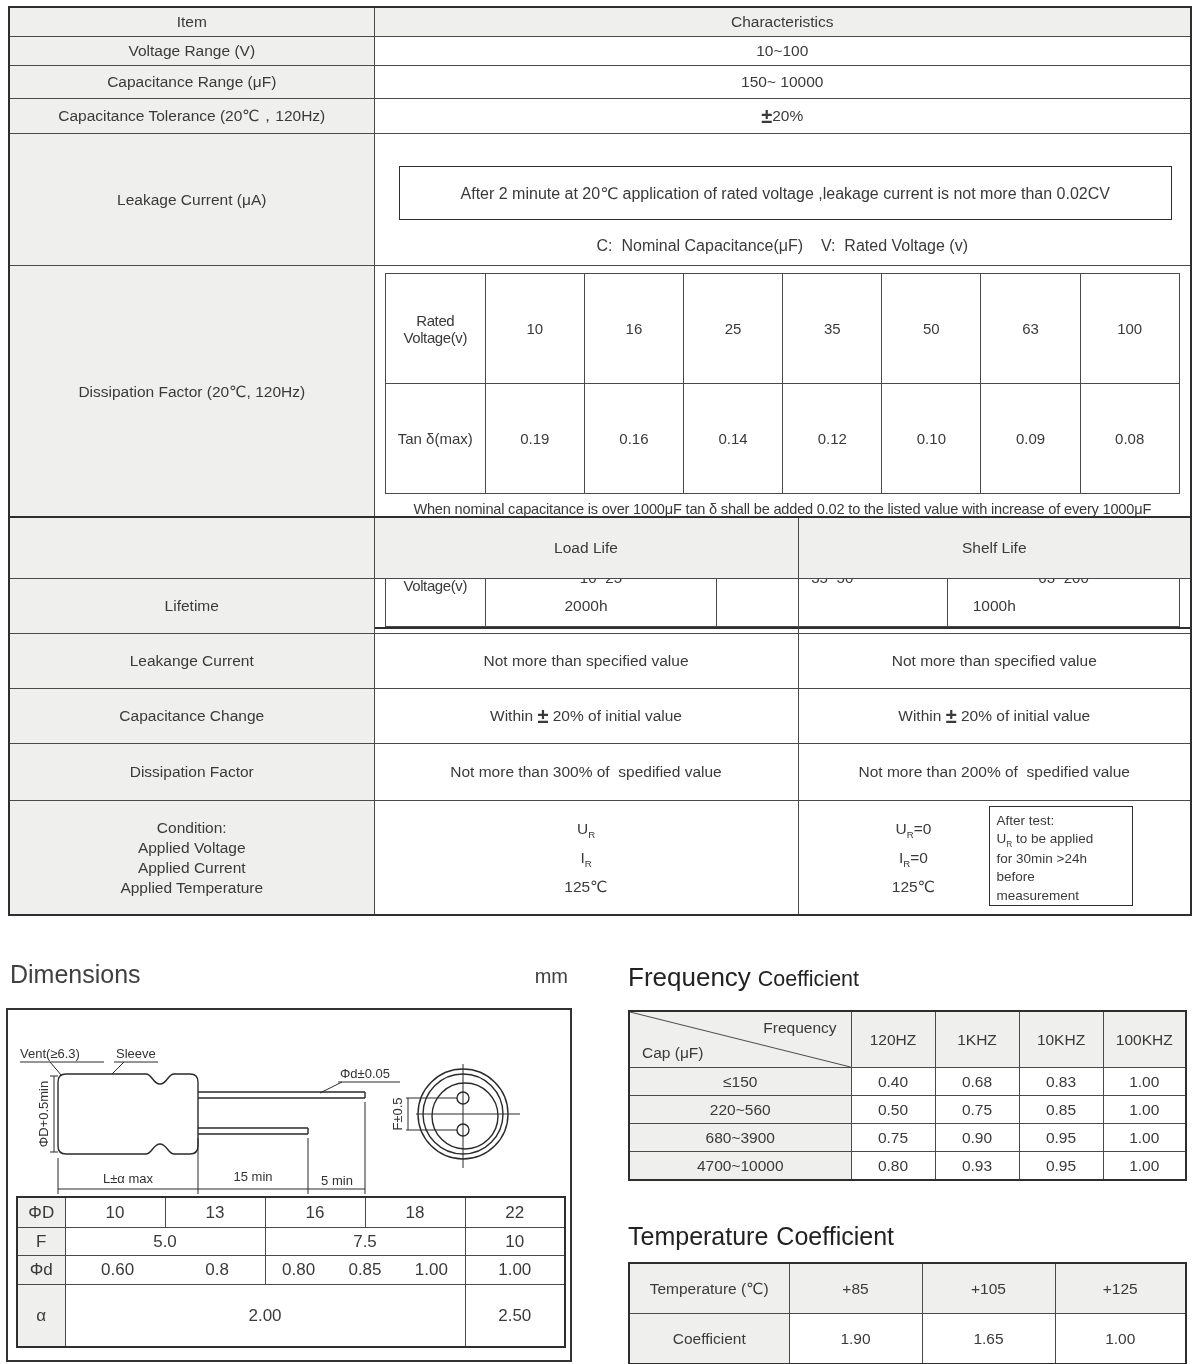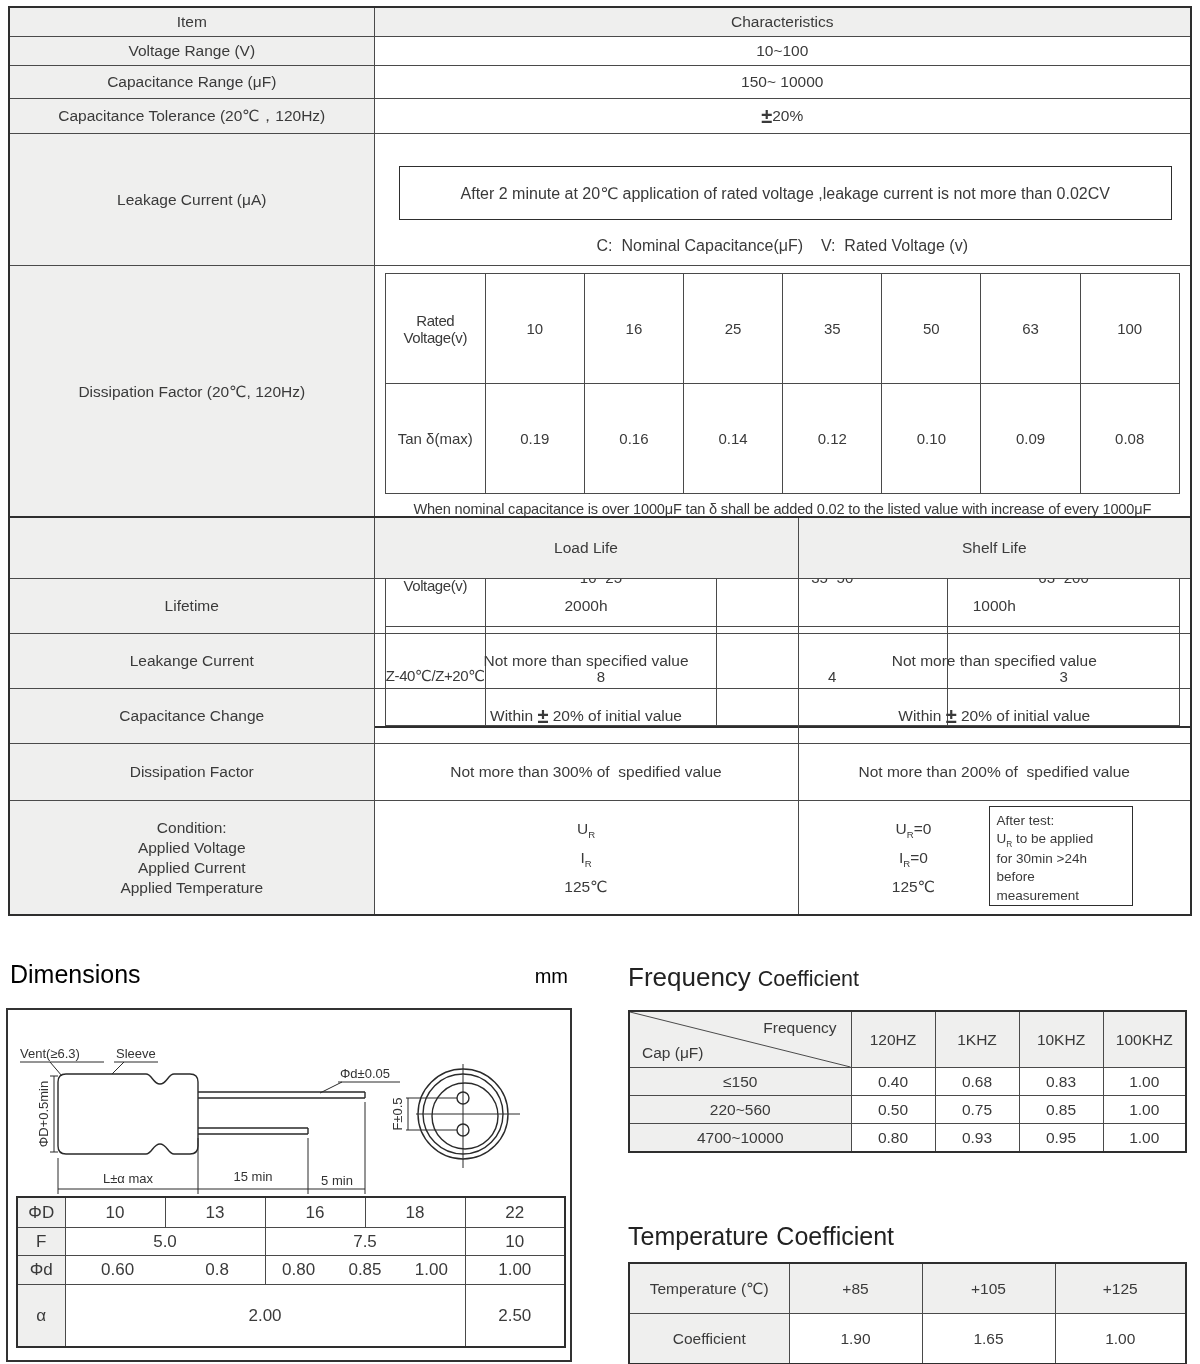"Z-40℃/Z+20℃" tr { html: <tr> <td>Z-40℃/Z+20℃</td> <td>8</td> <td>4</td> <td>3</td> </tr> -> none }
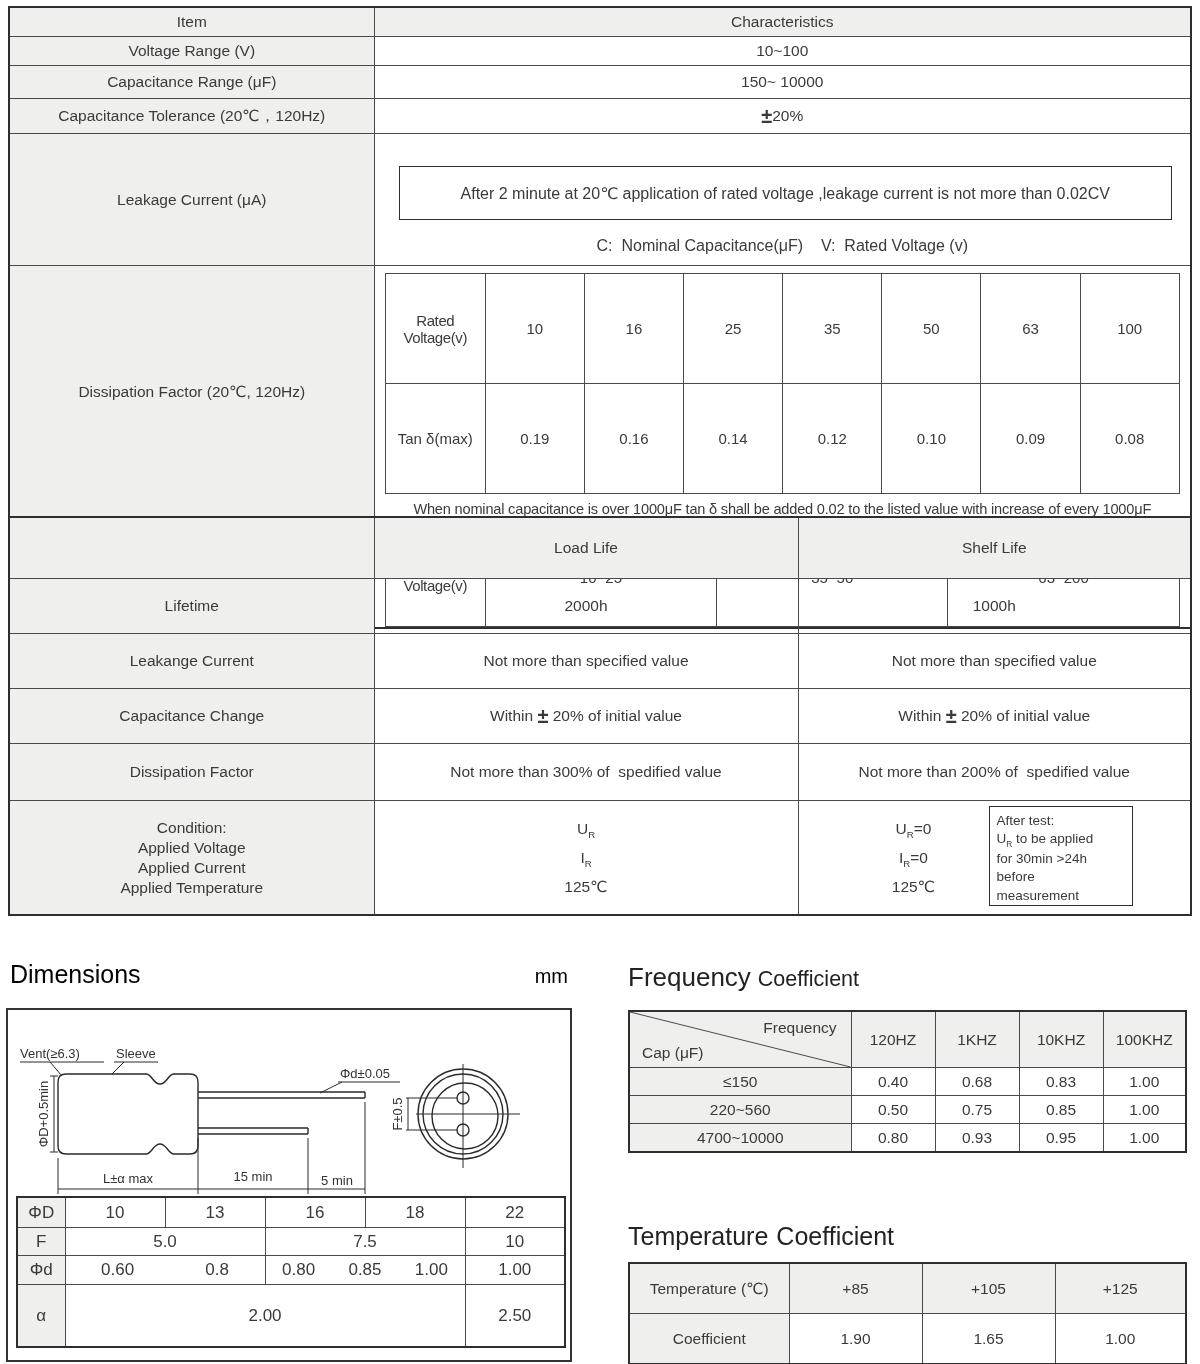"Dimensions" .dim-head { color: #000000 -> #404040 }
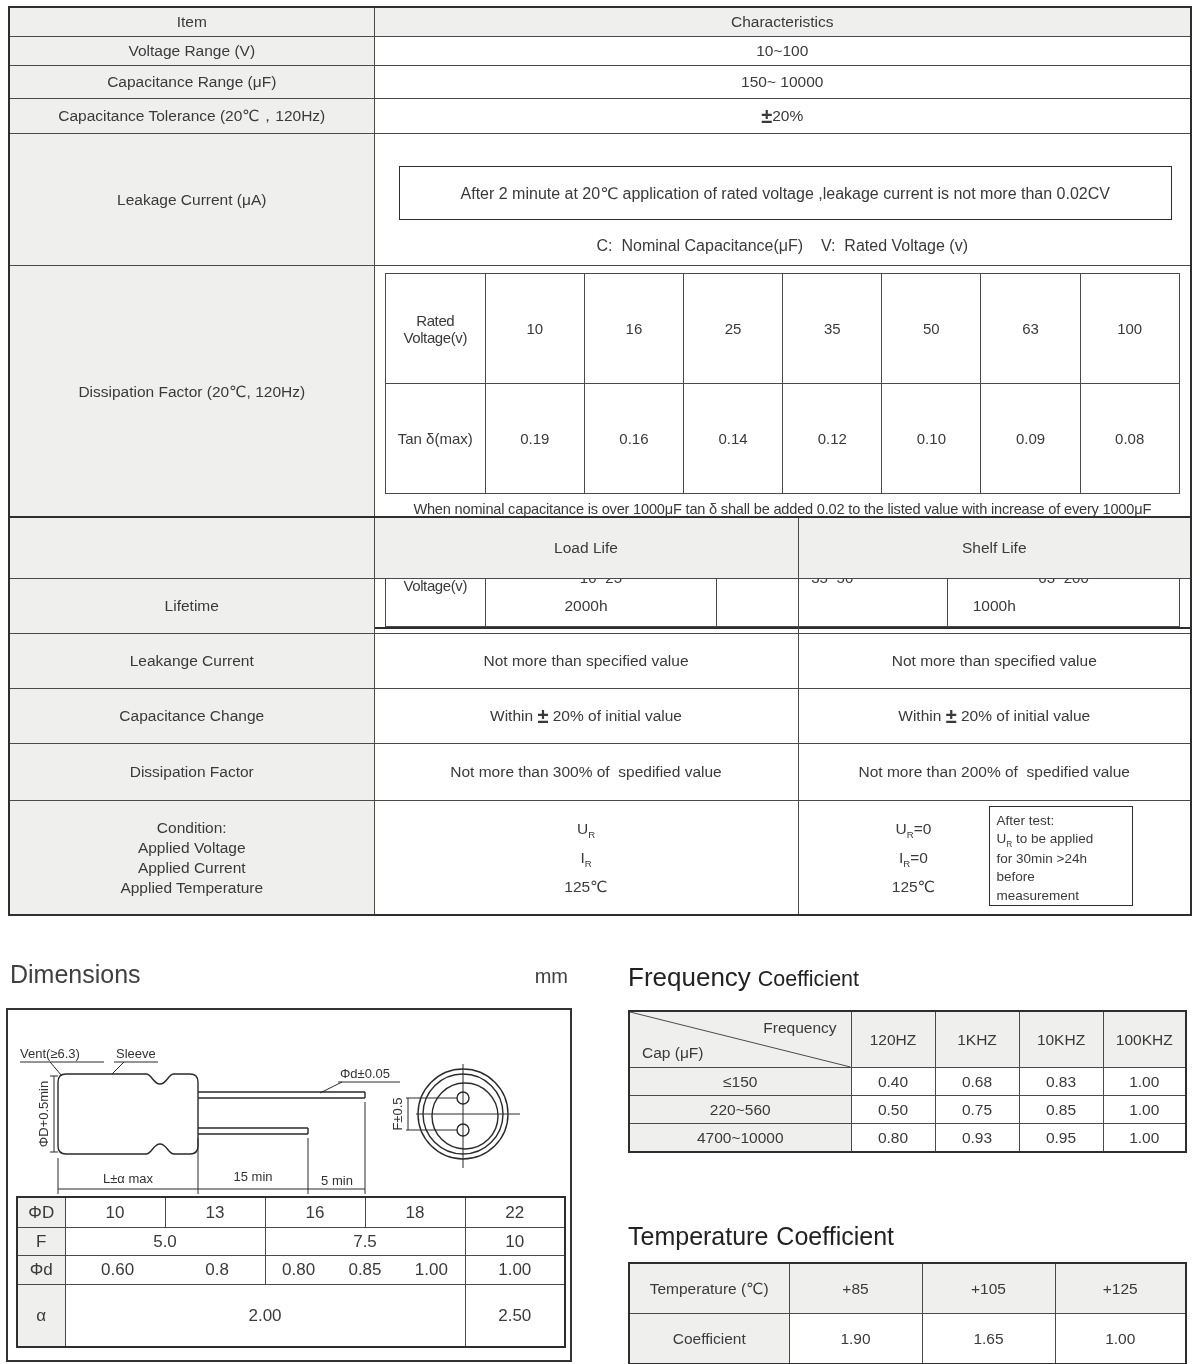"680~3900" tr.r-s { html: none -> <tr> <td>680~3900</td> <td>0.75</td> <td>0.90</td> <td>0.95</td> <td>1.00</td> </tr> }
